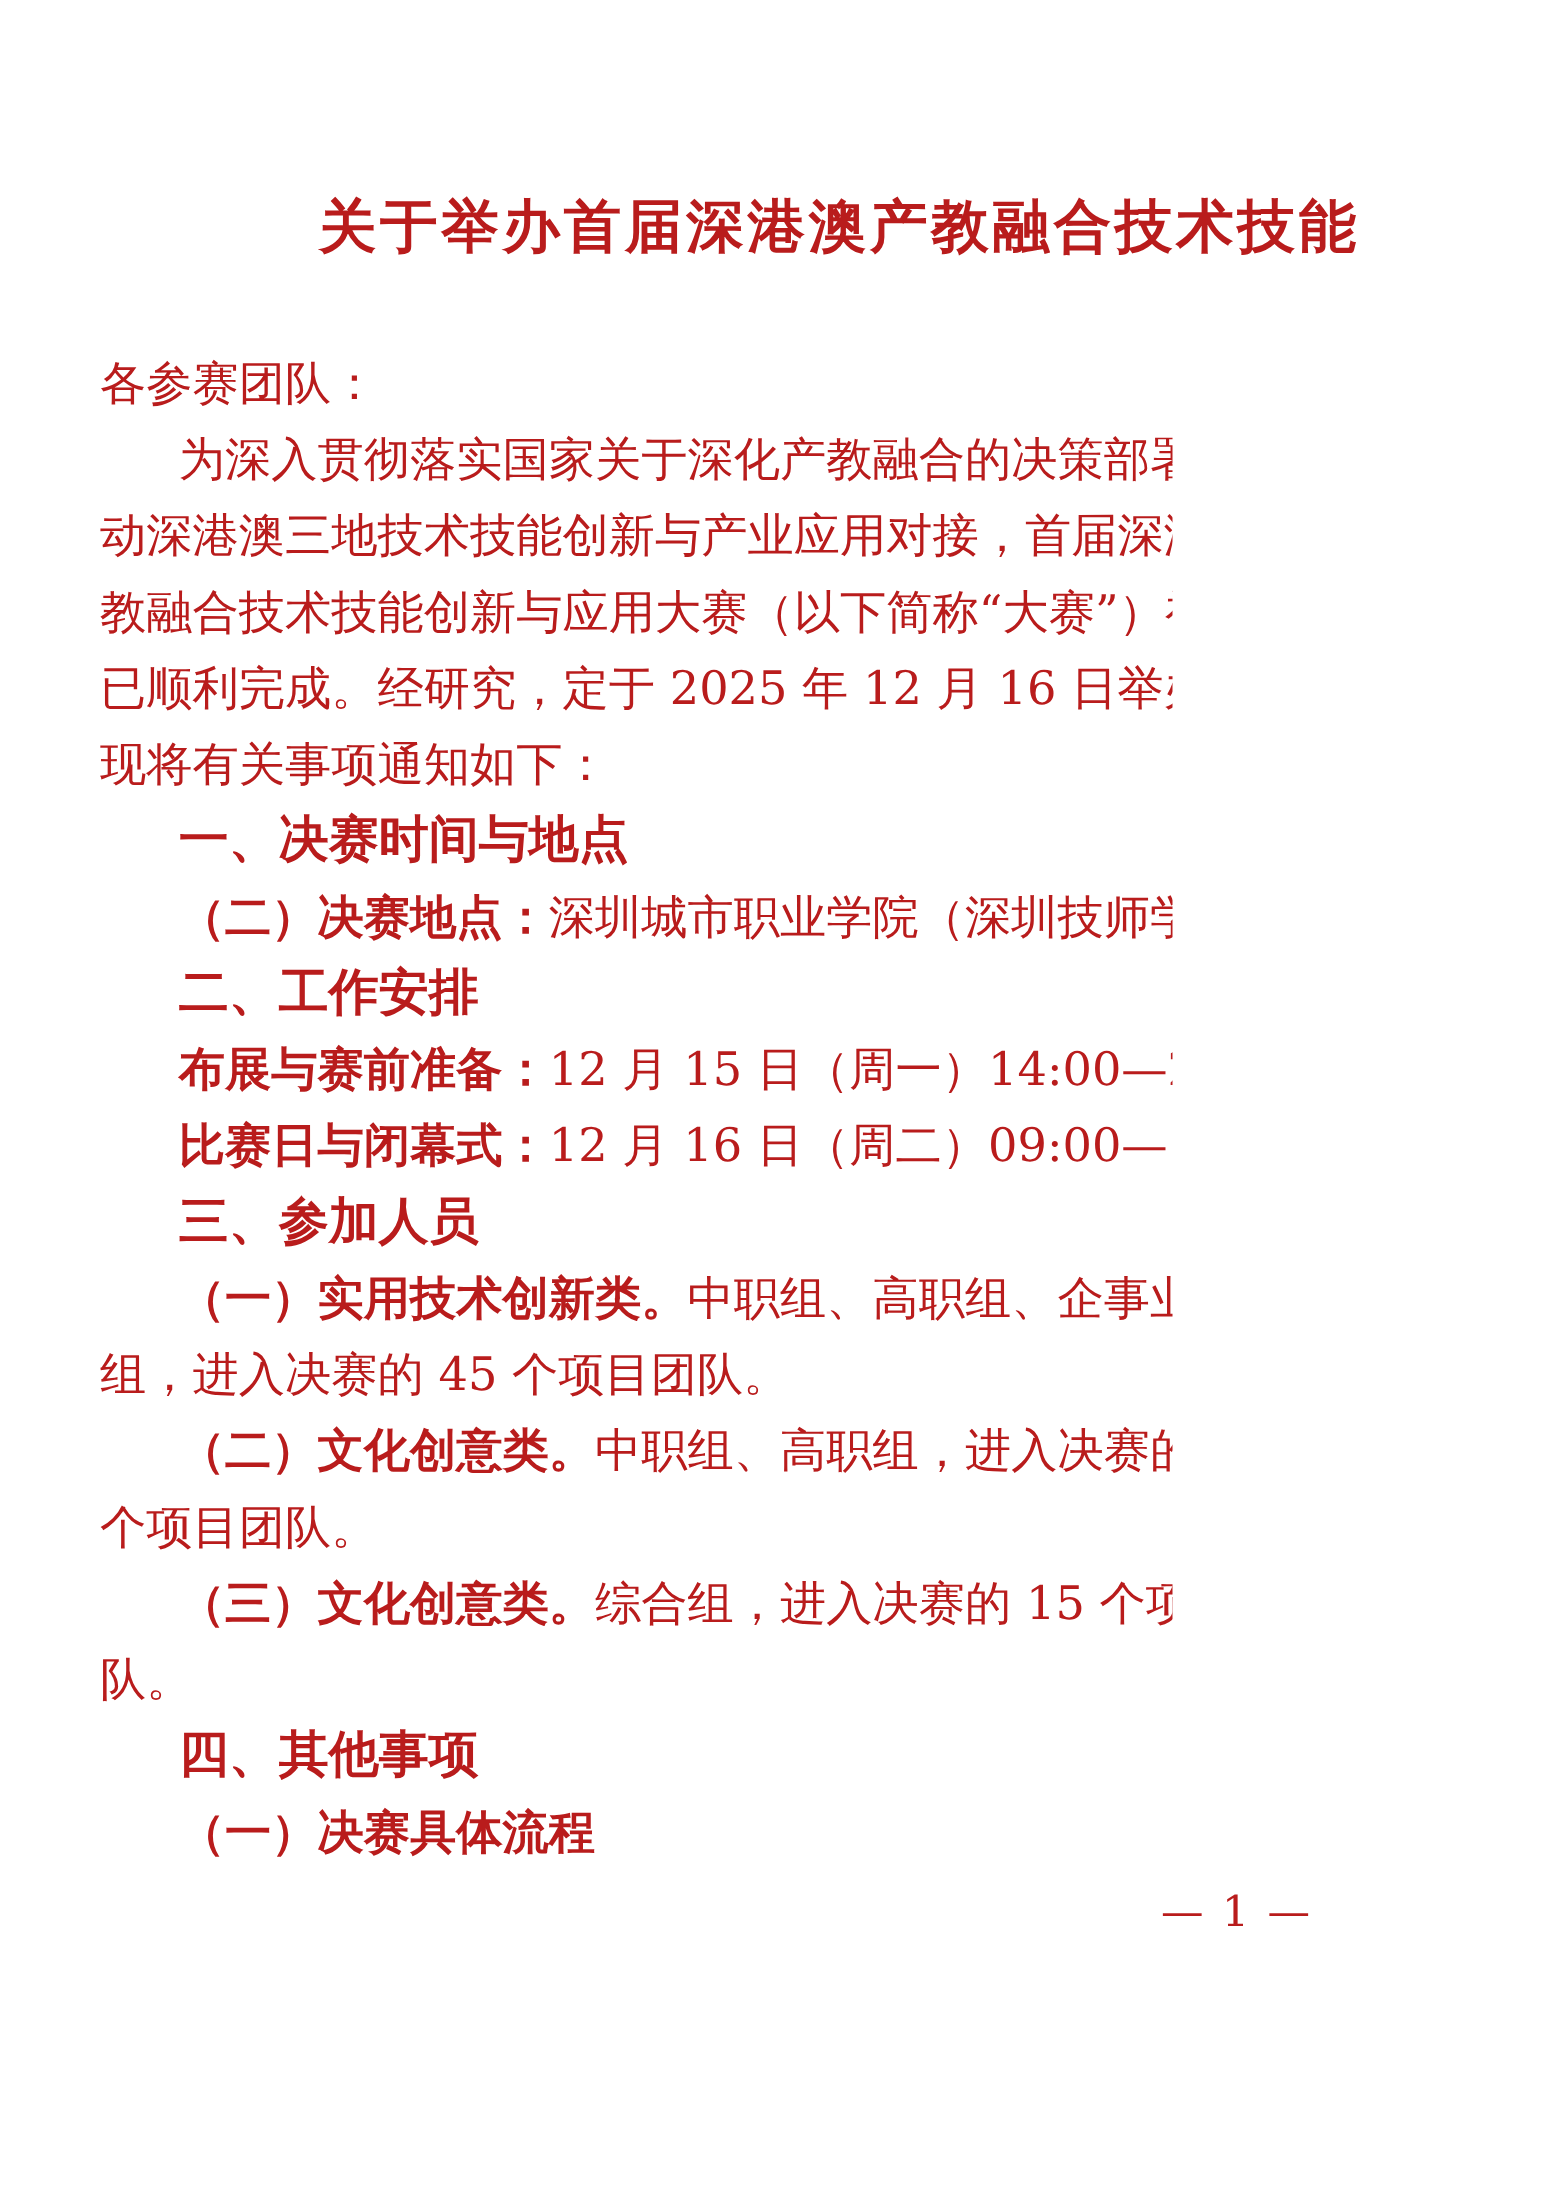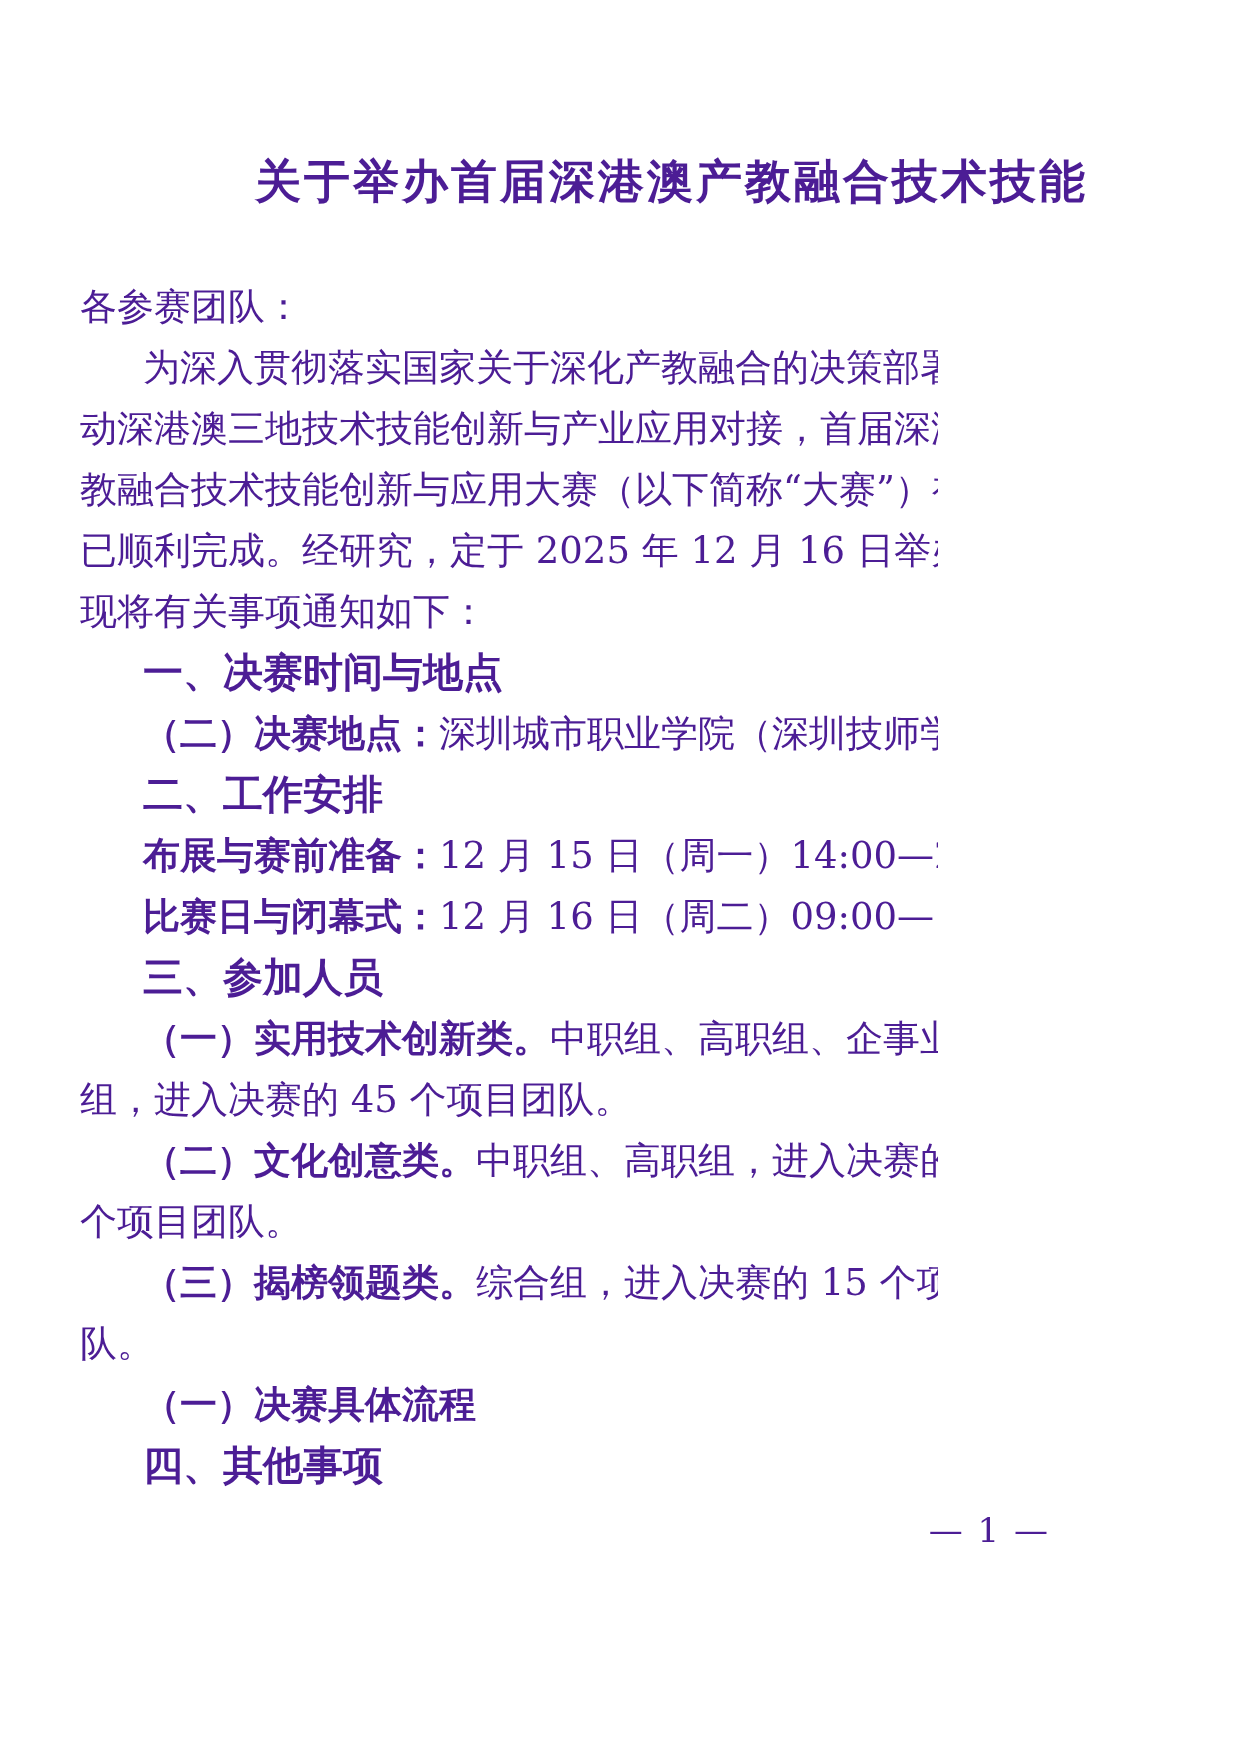"关于举办首届深港澳产教融合技术技能" .page { color: #4c1d95 -> #b91c1c }
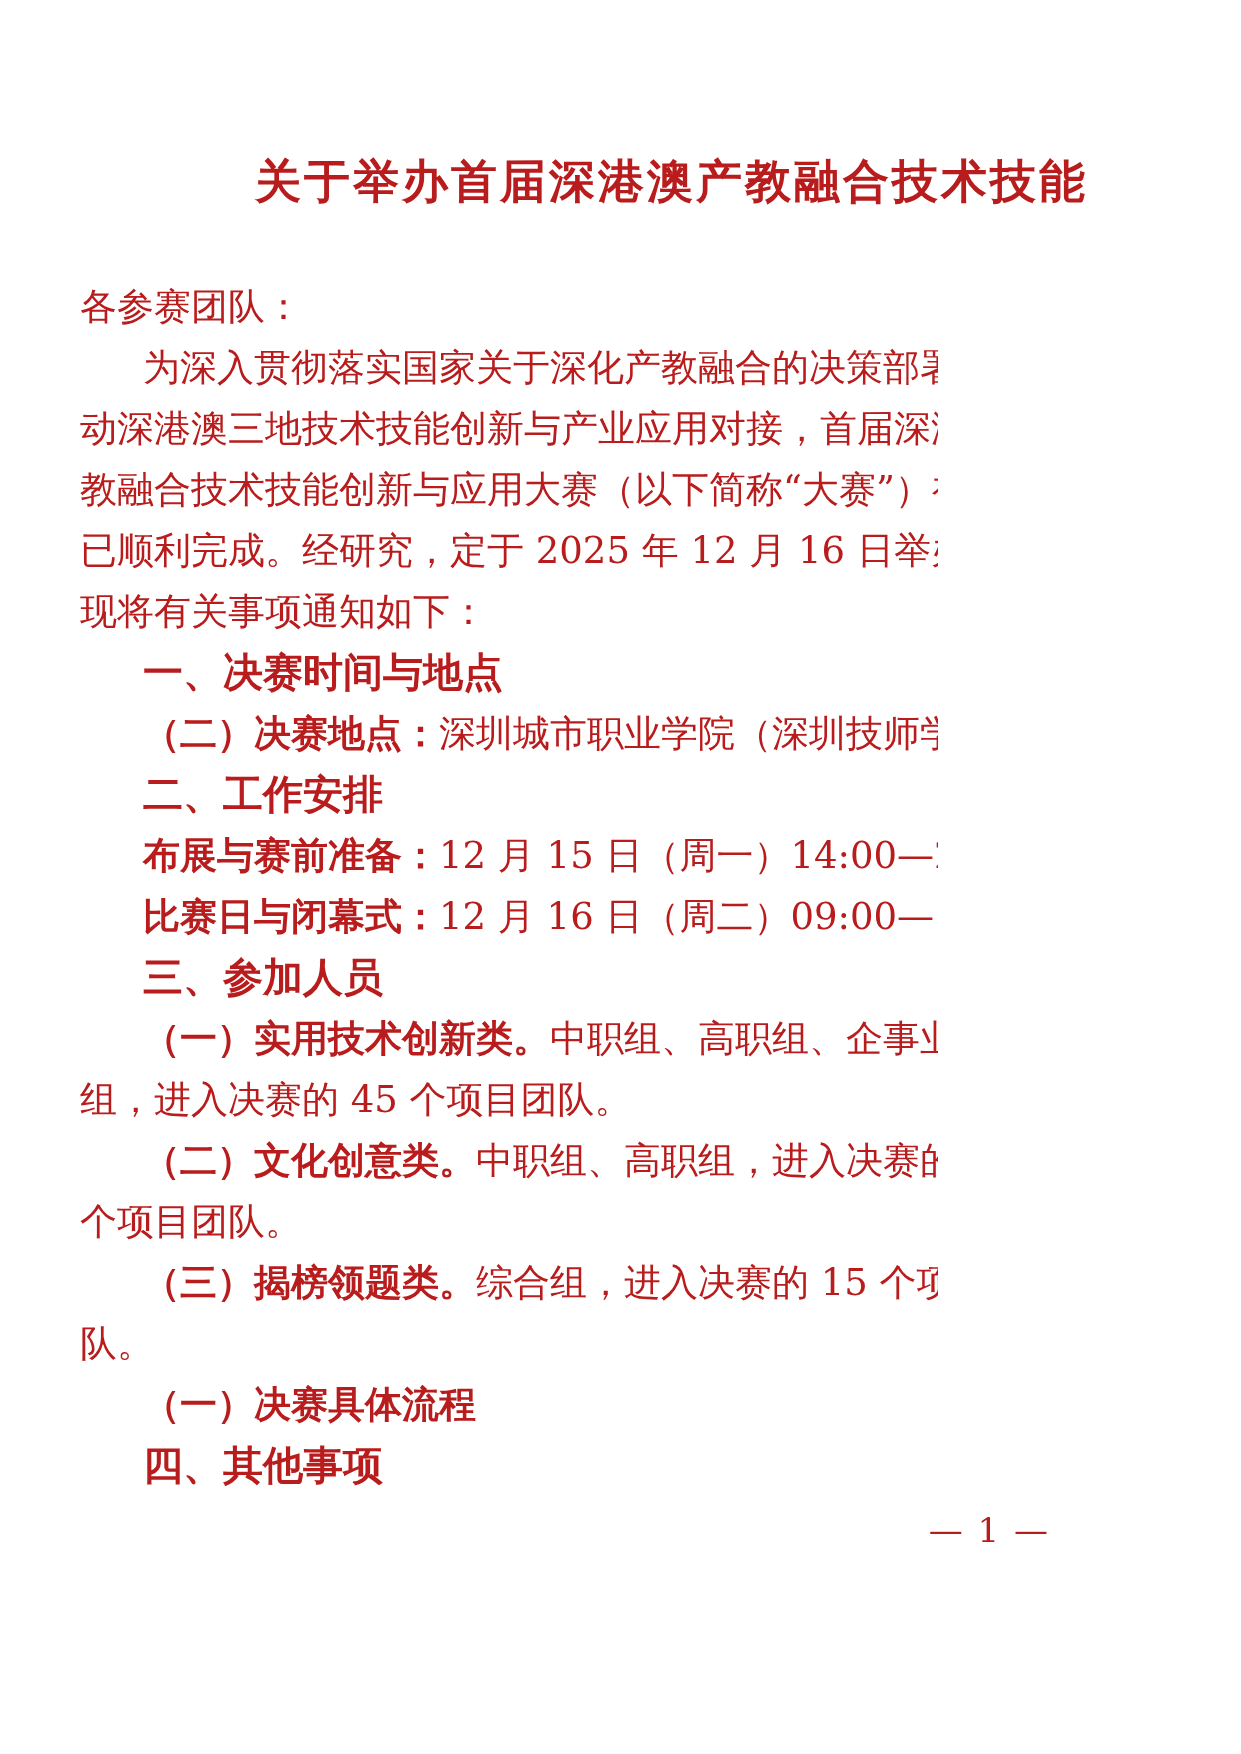"（三）揭榜领题类。" span.lead { text: 揭榜领题 -> 文化创意 }
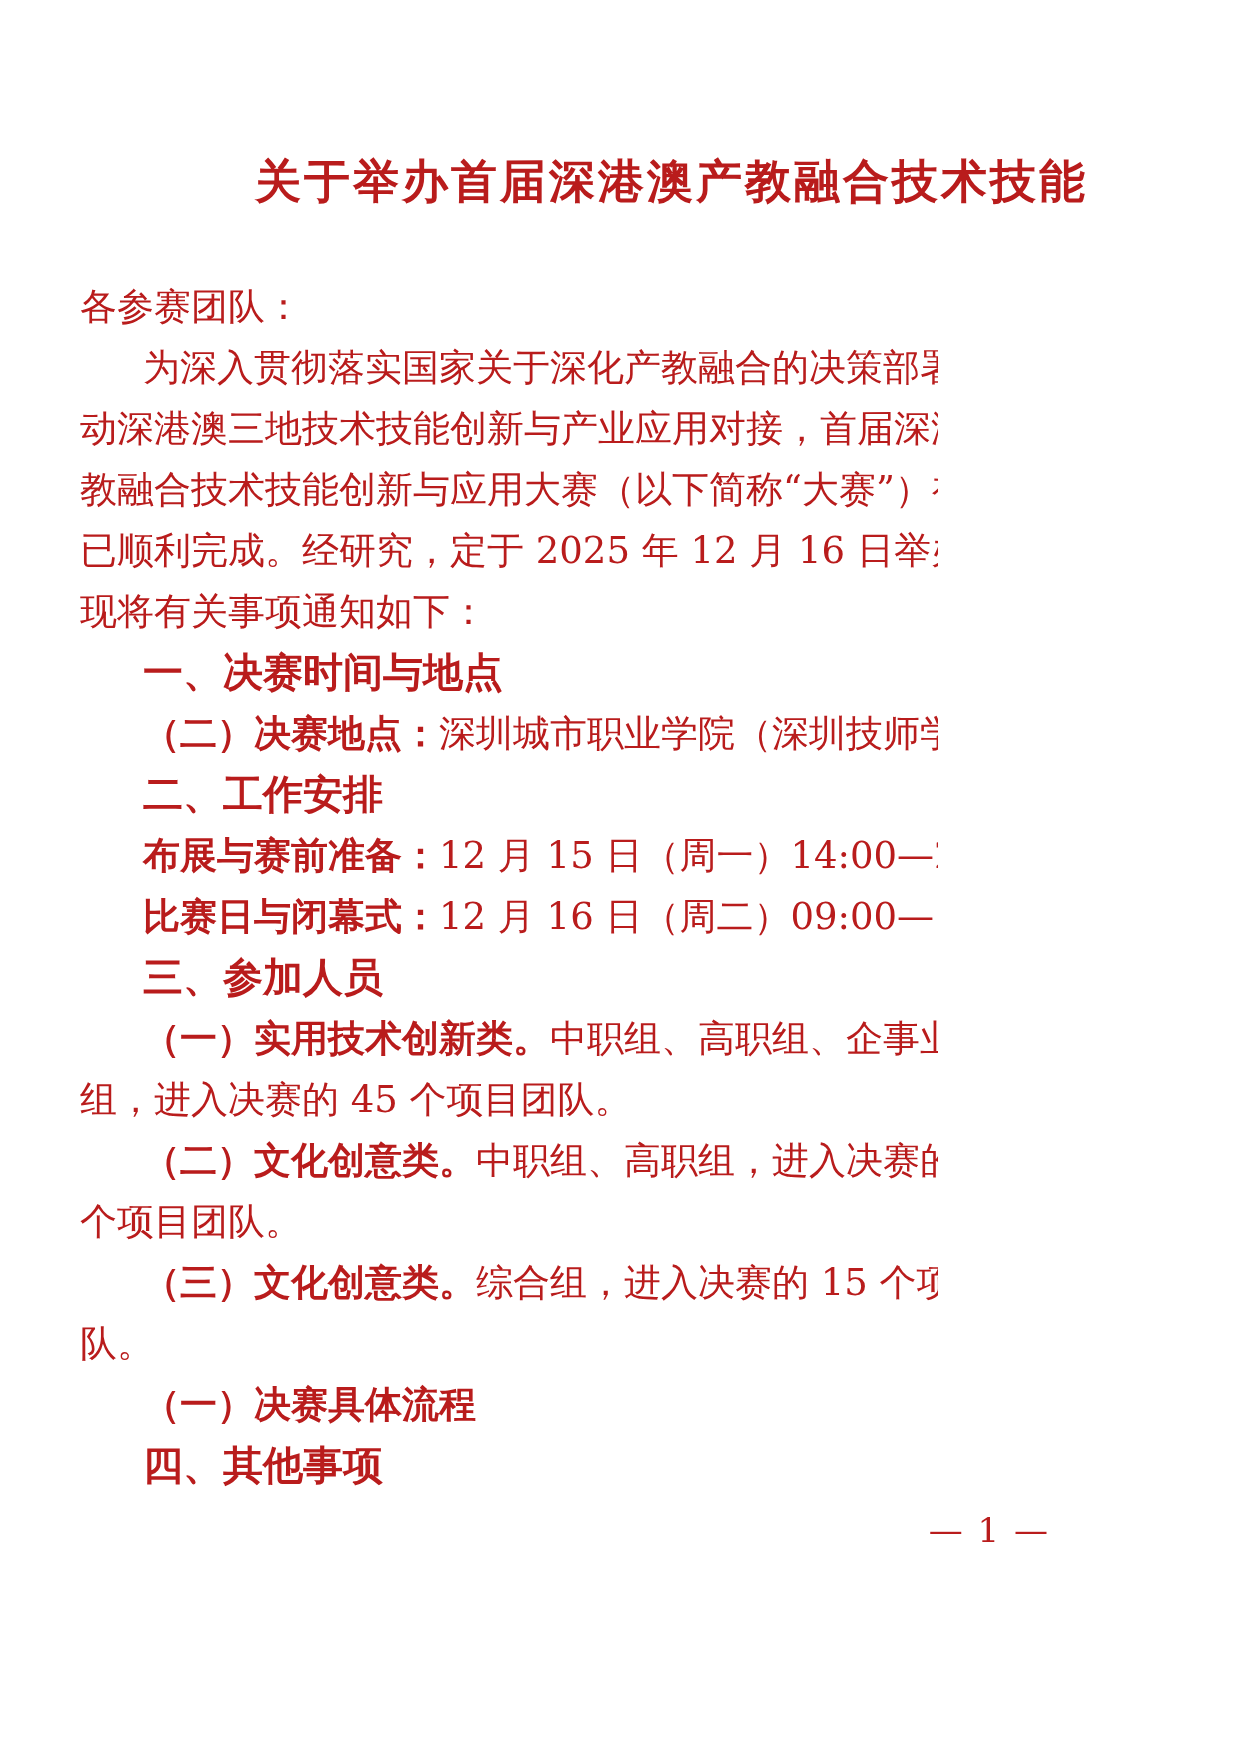"（一）决赛具体流程" div.ln { order: before "四、其他事项" -> after "四、其他事项" }
